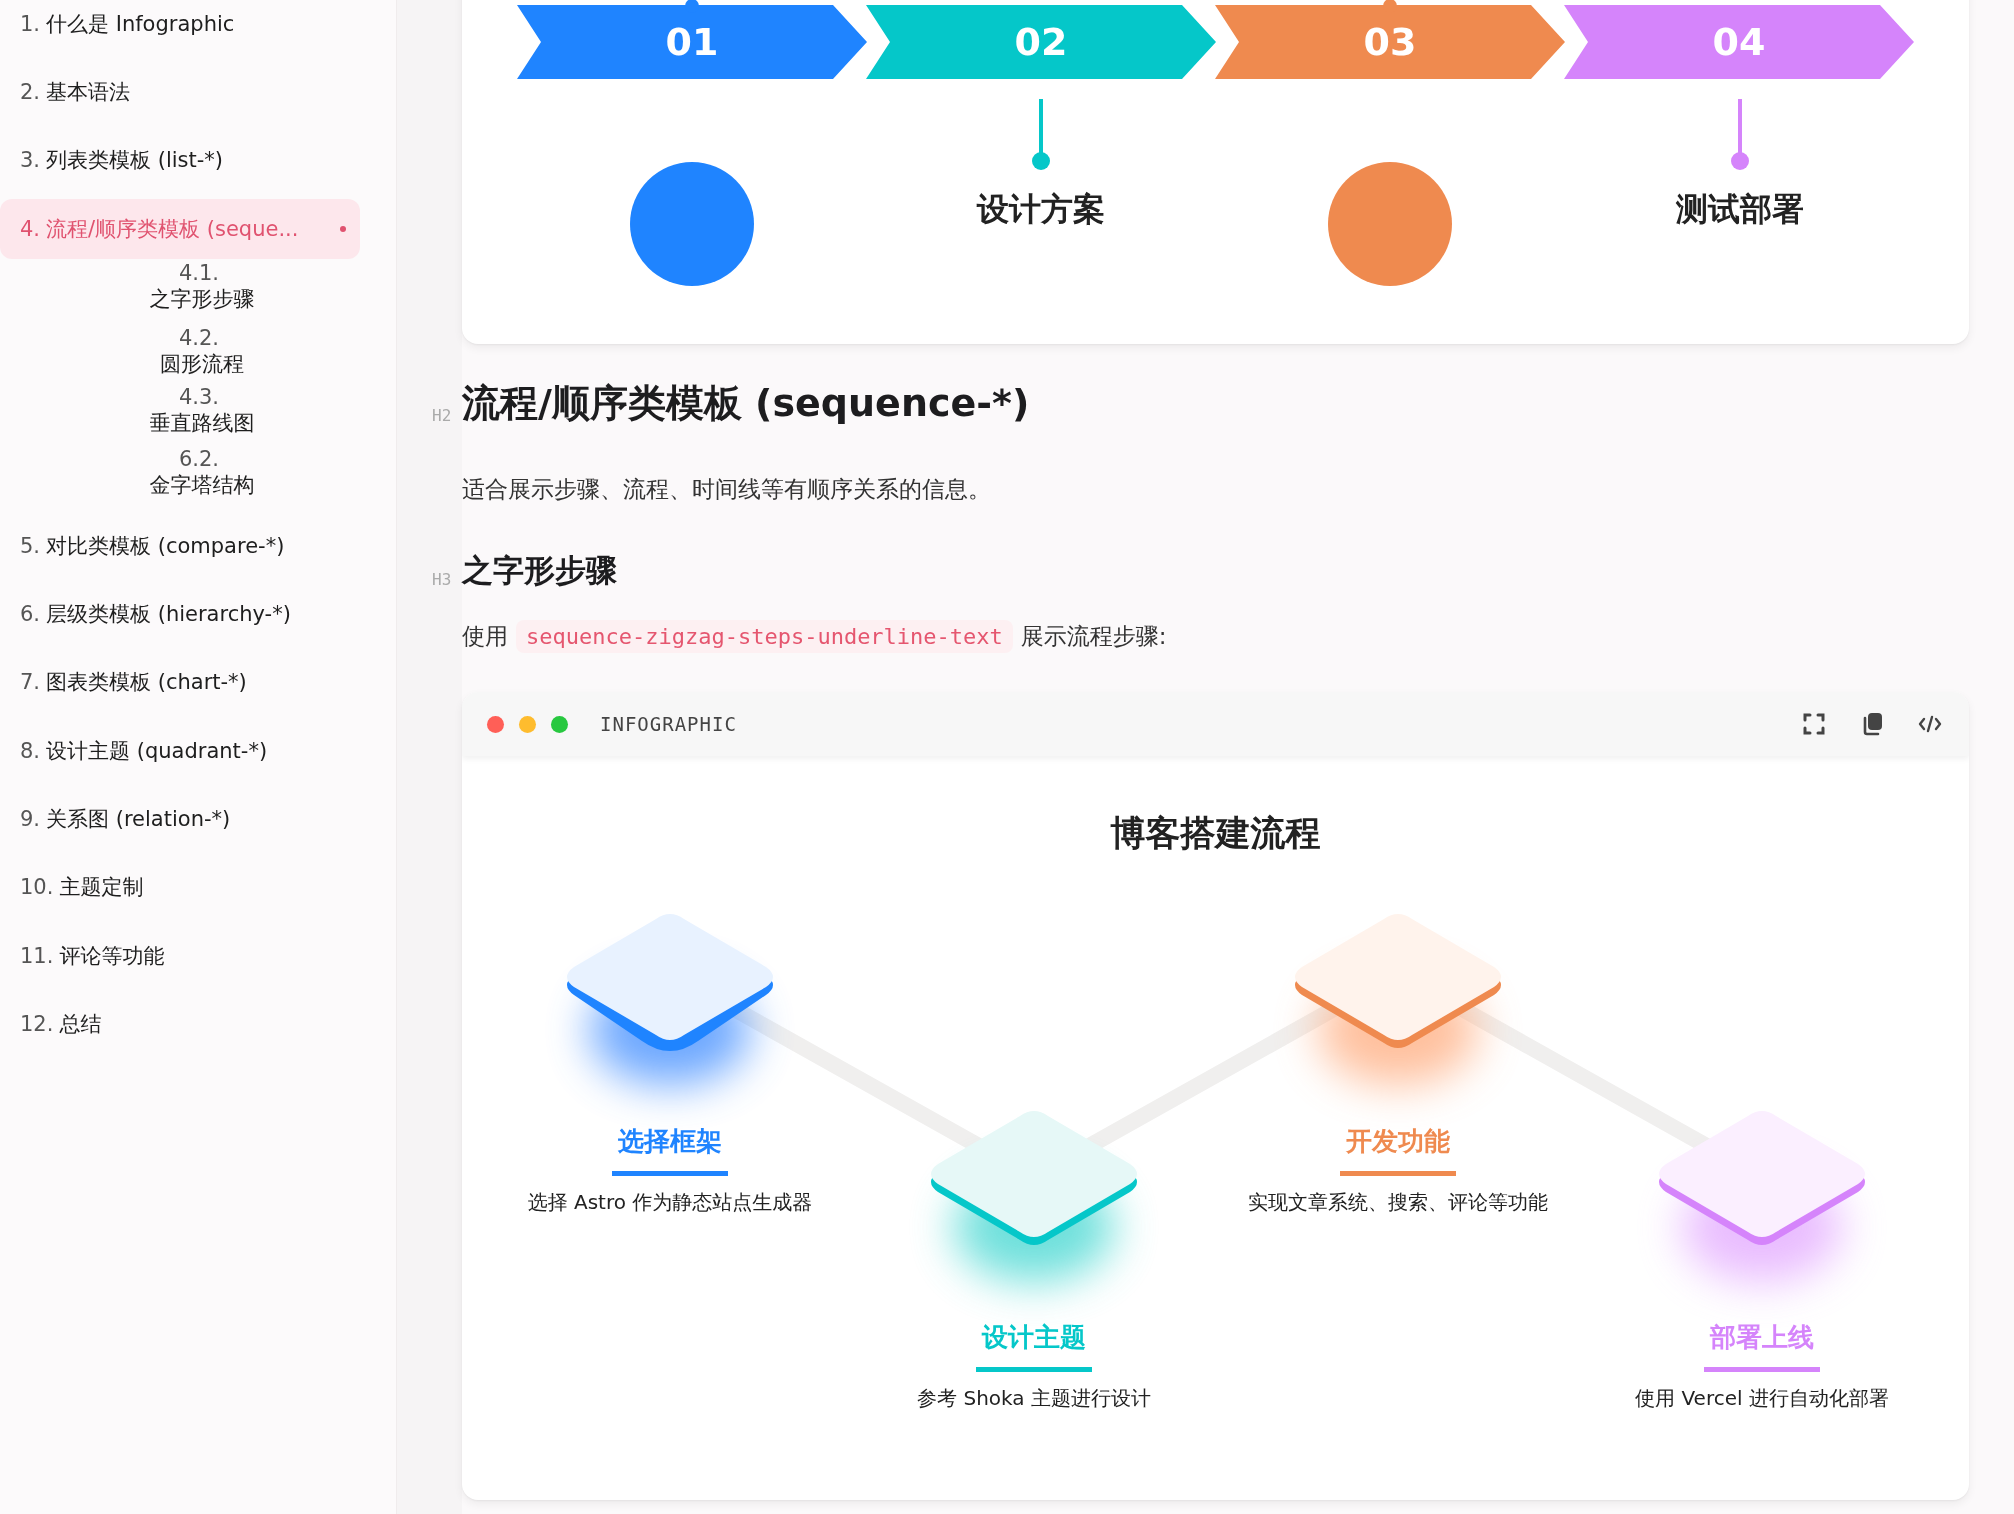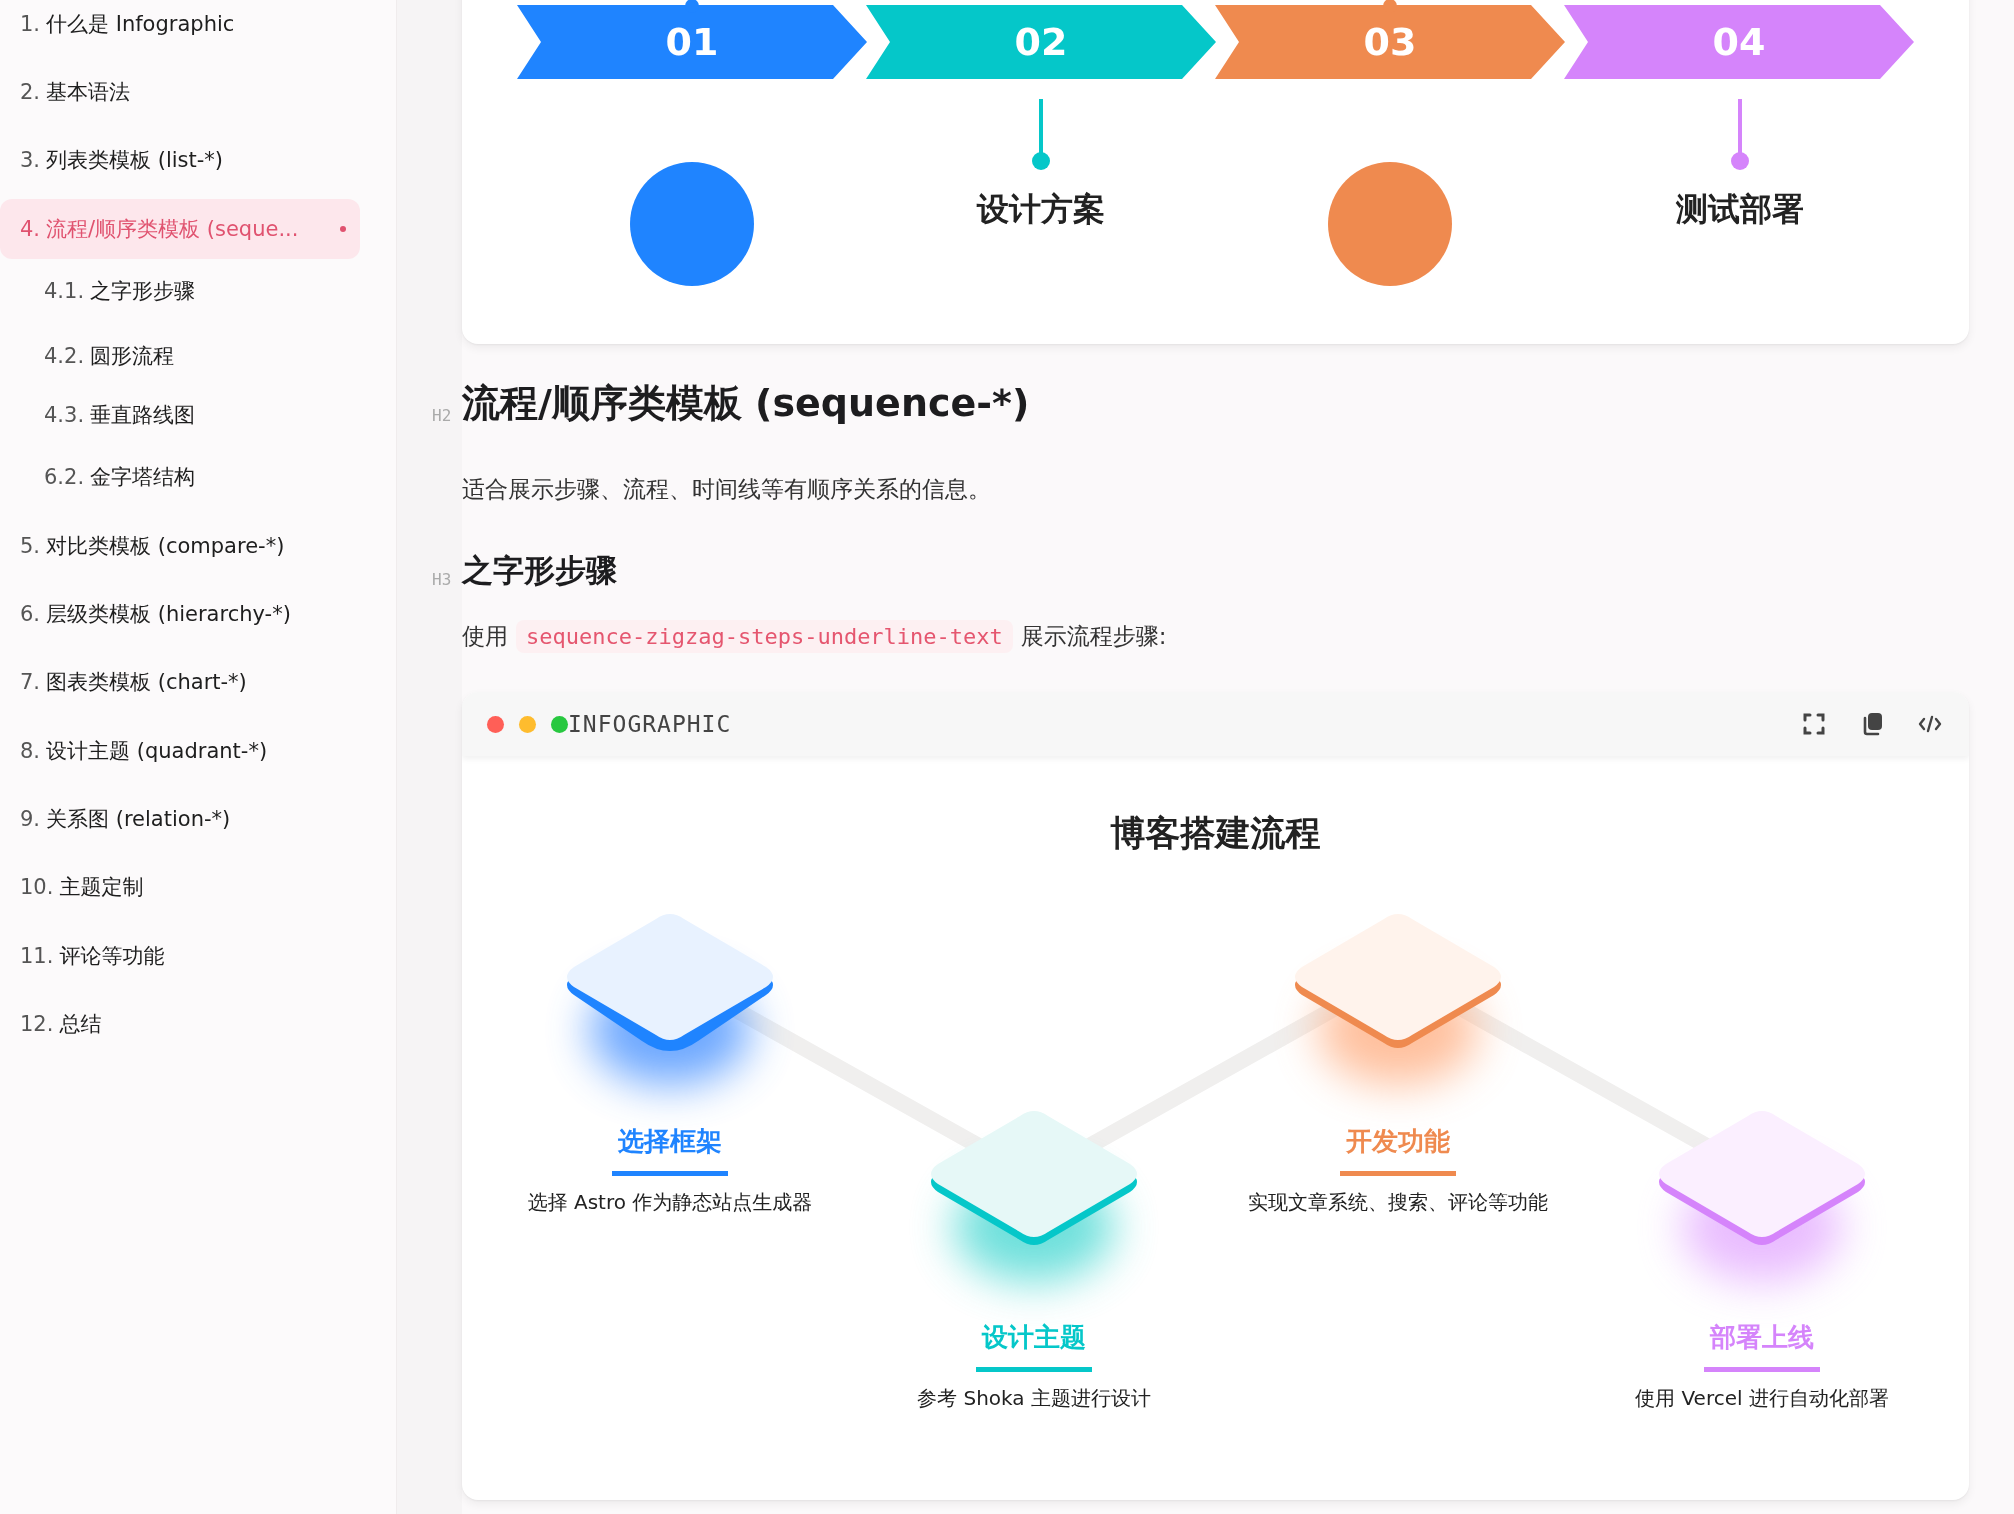"4.1." .side-item.sub { flex-direction: none -> column }
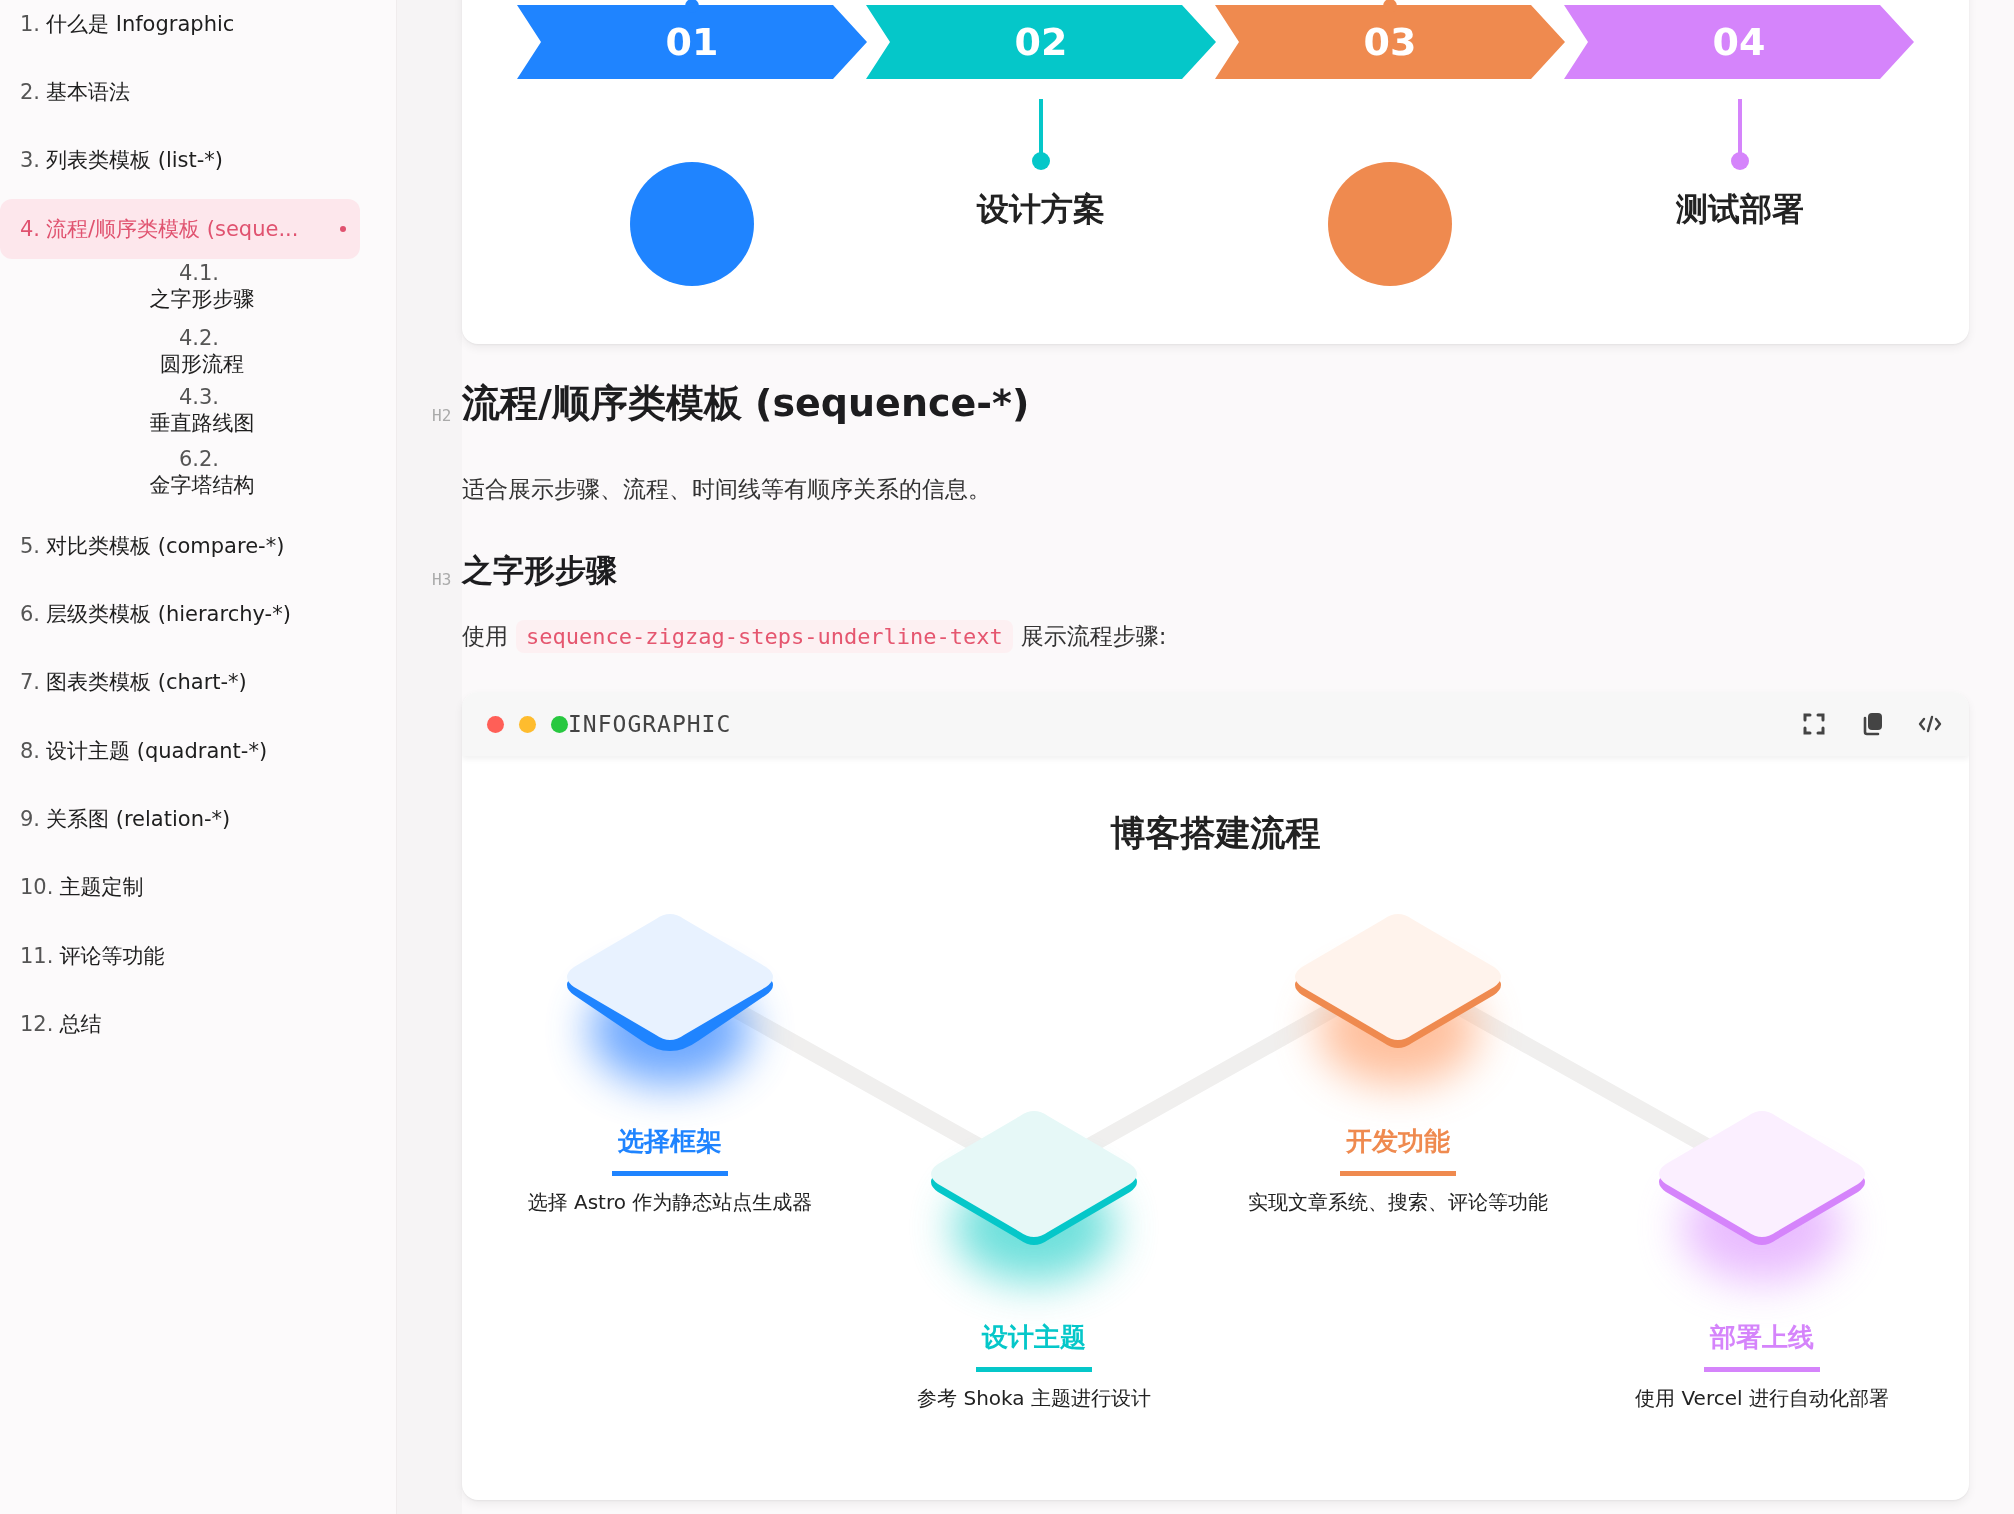"INFOGRAPHIC" .cb-title { font-size: 23px -> 19px; margin-left: none -> 32px }
